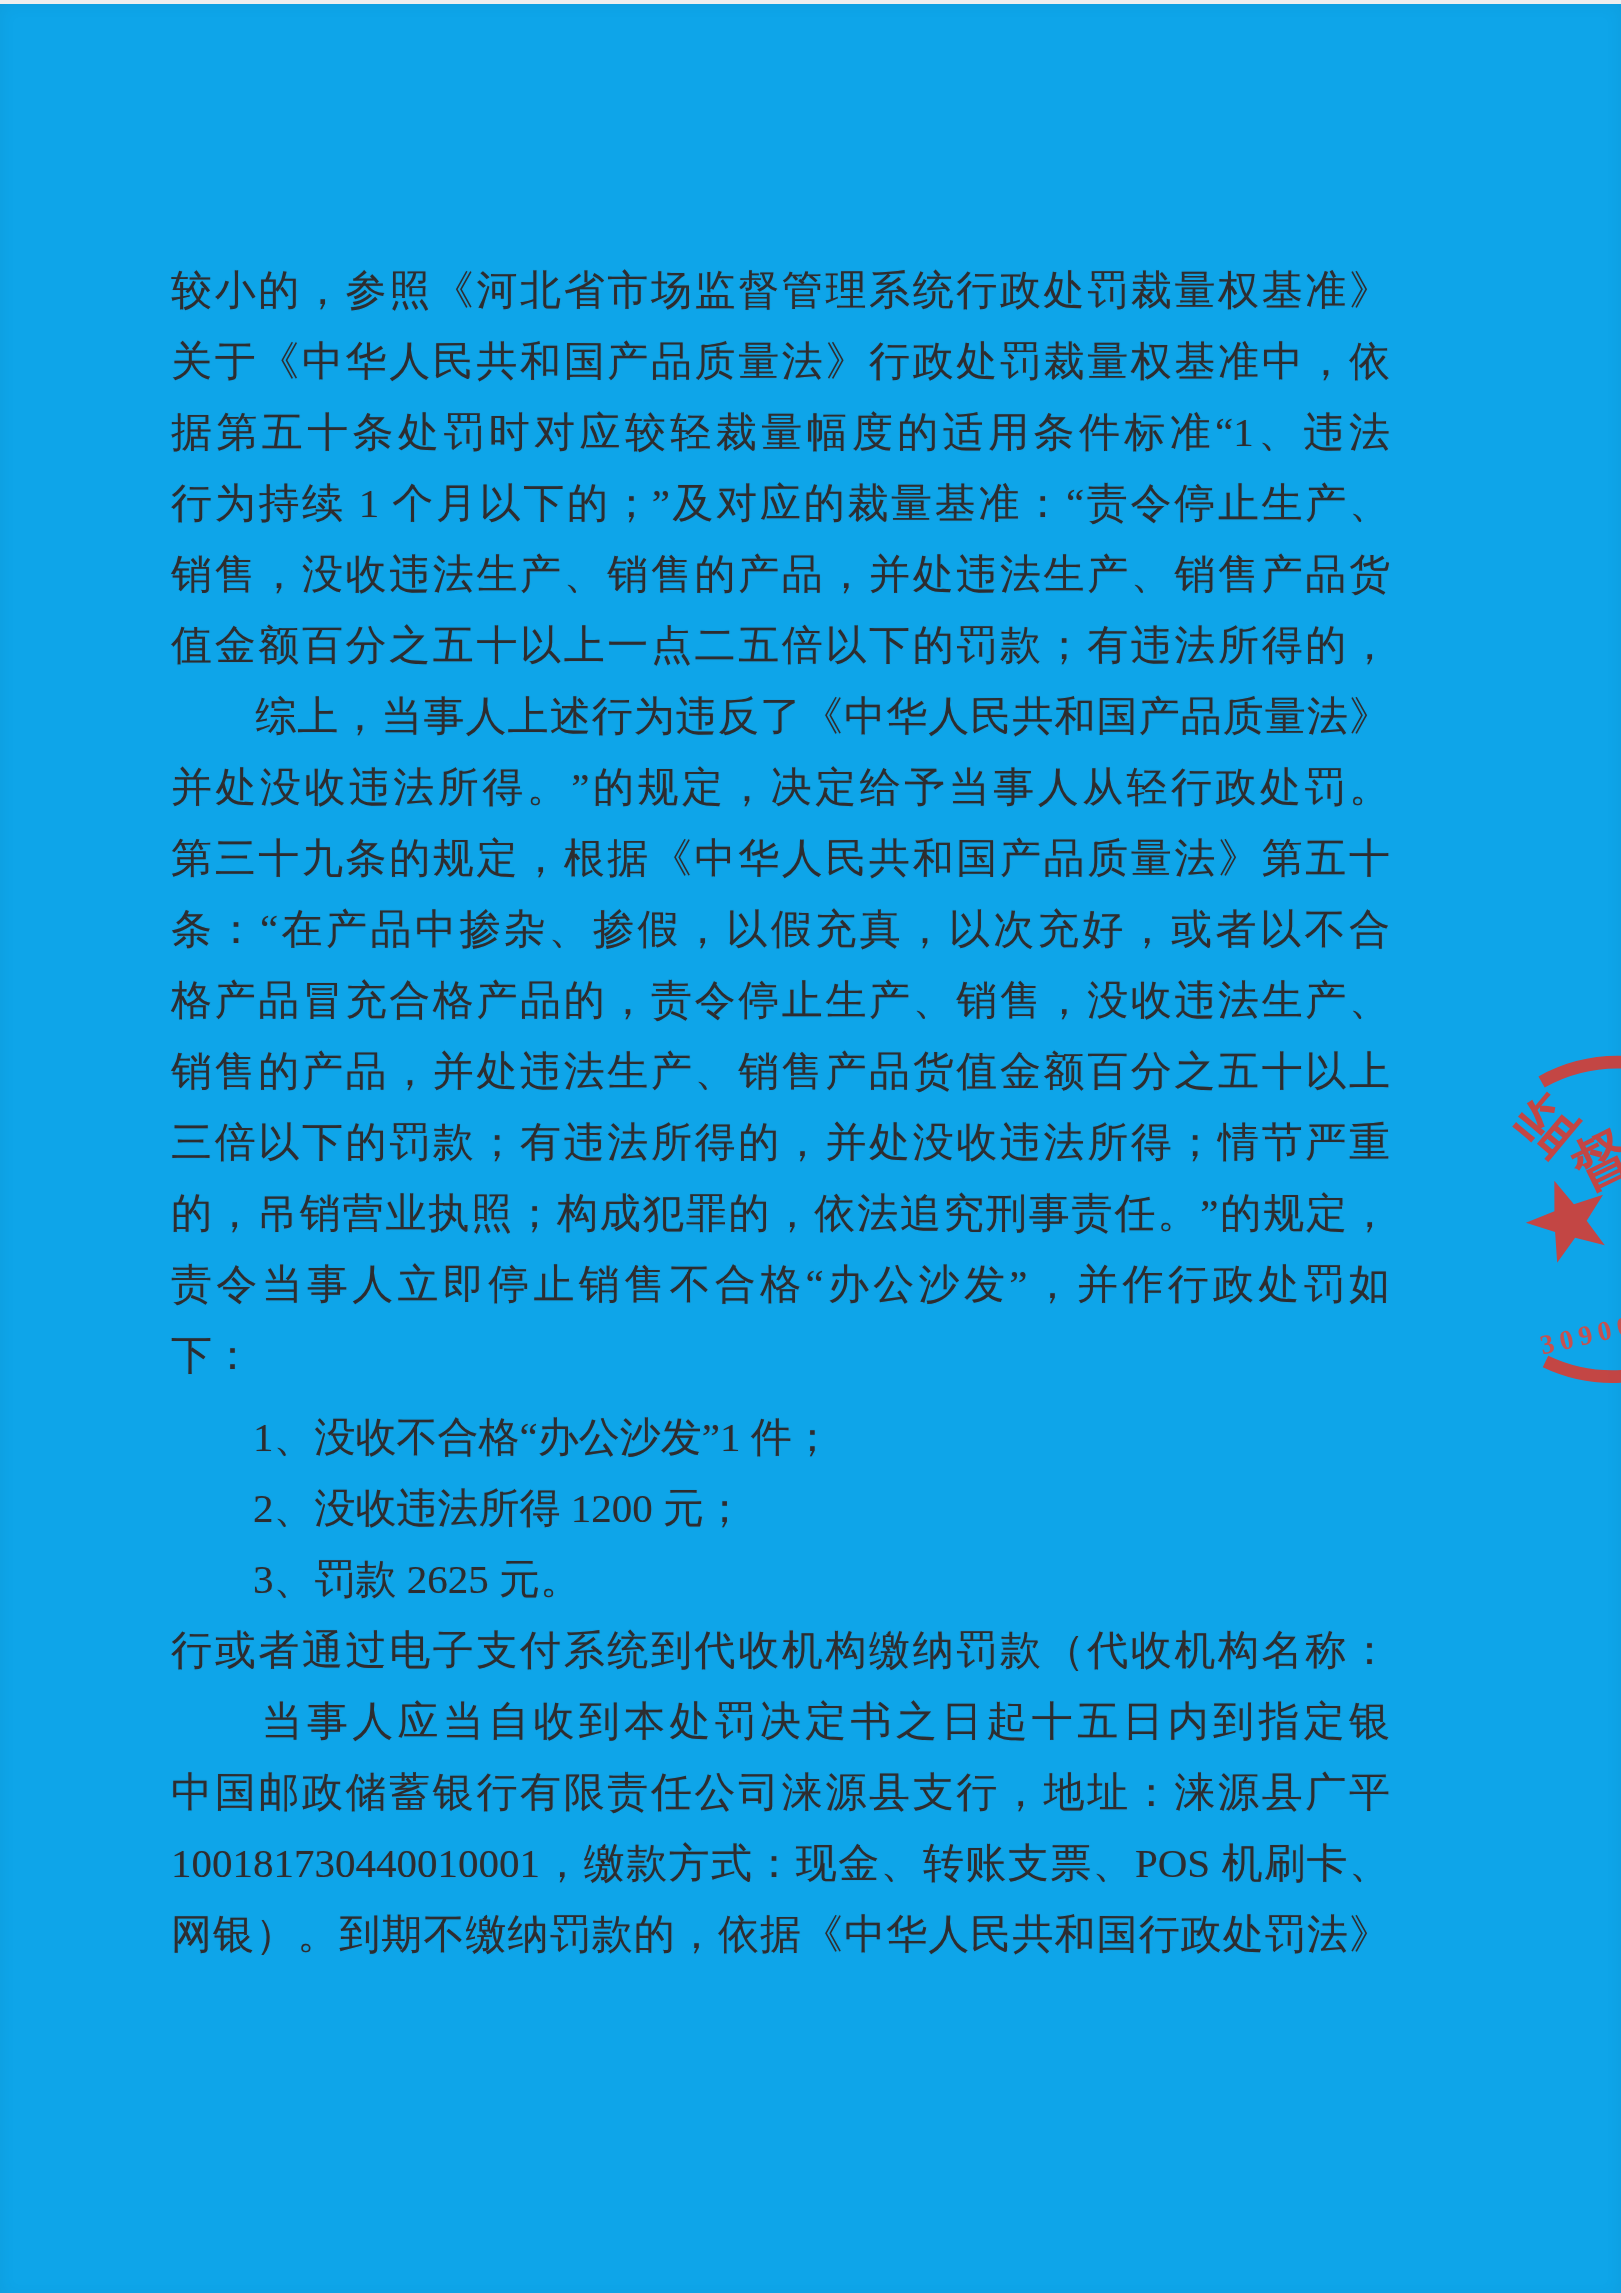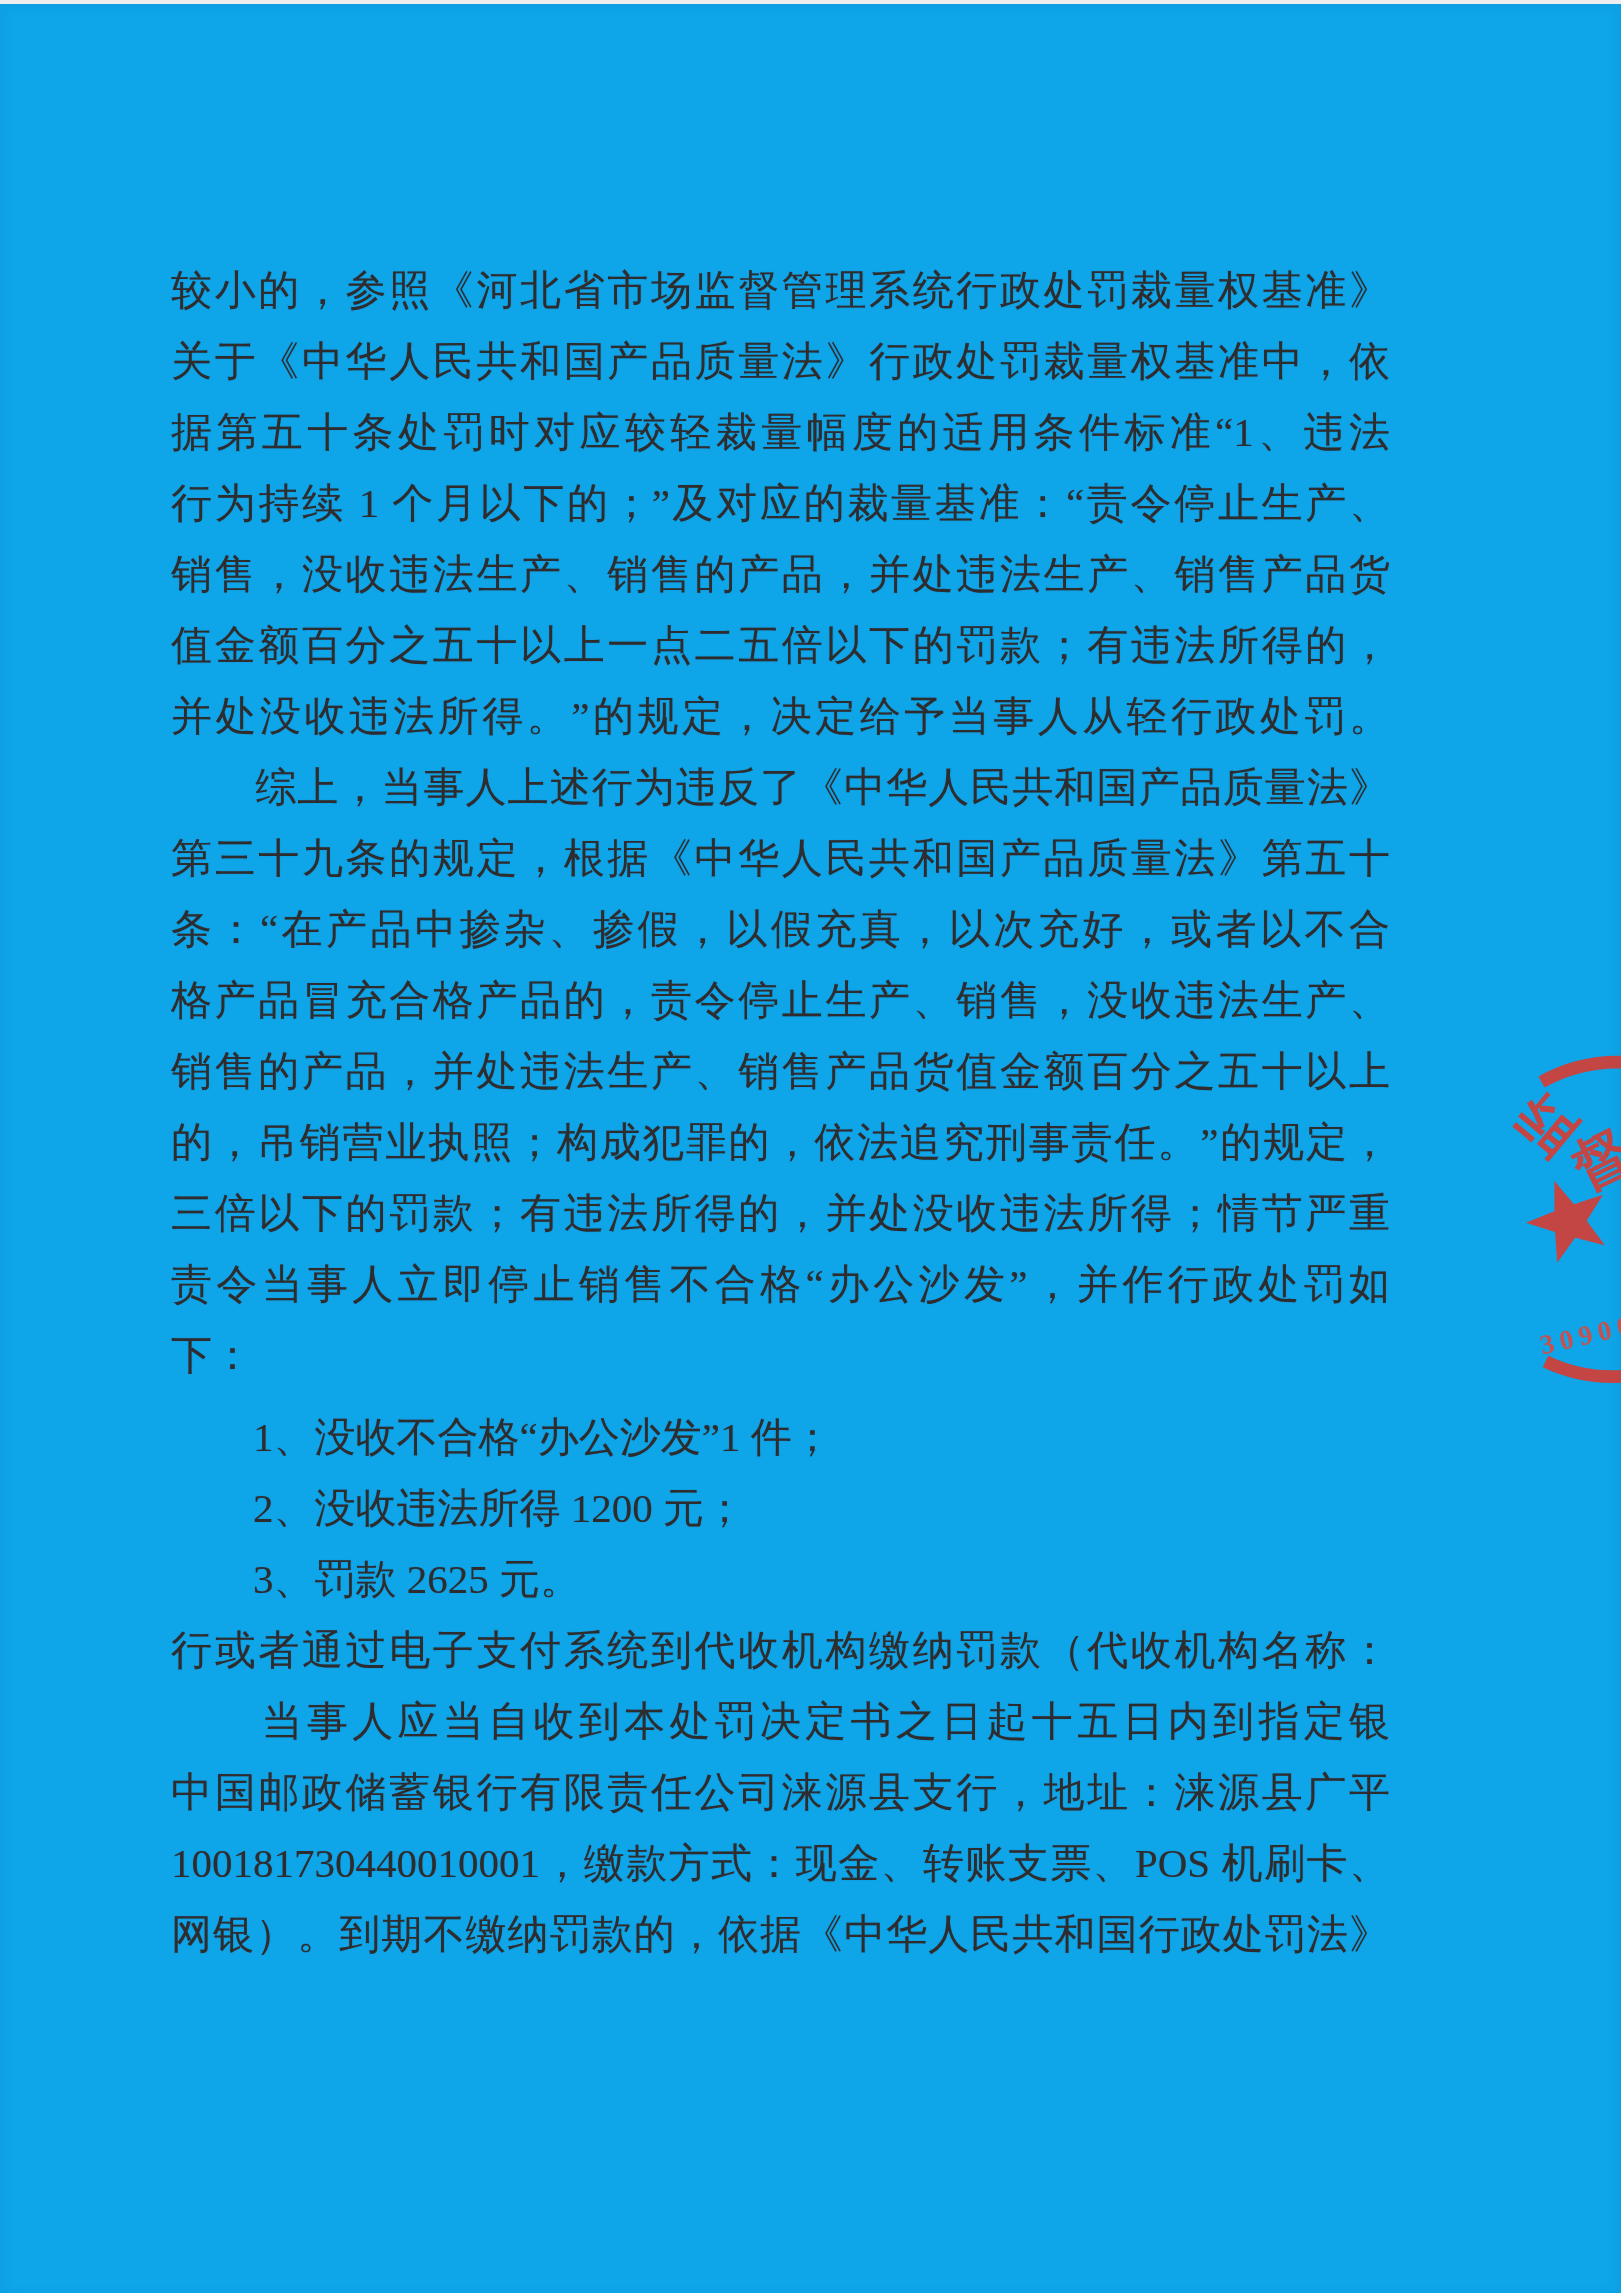"并处没收违法所得。”的规定，决定给予当事人从轻行政处罚。" div.line { order: before "综上，当事人上述行为违反了《中华人民共和国产品质量法》" -> after "综上，当事人上述行为违反了《中华人民共和国产品质量法》" }
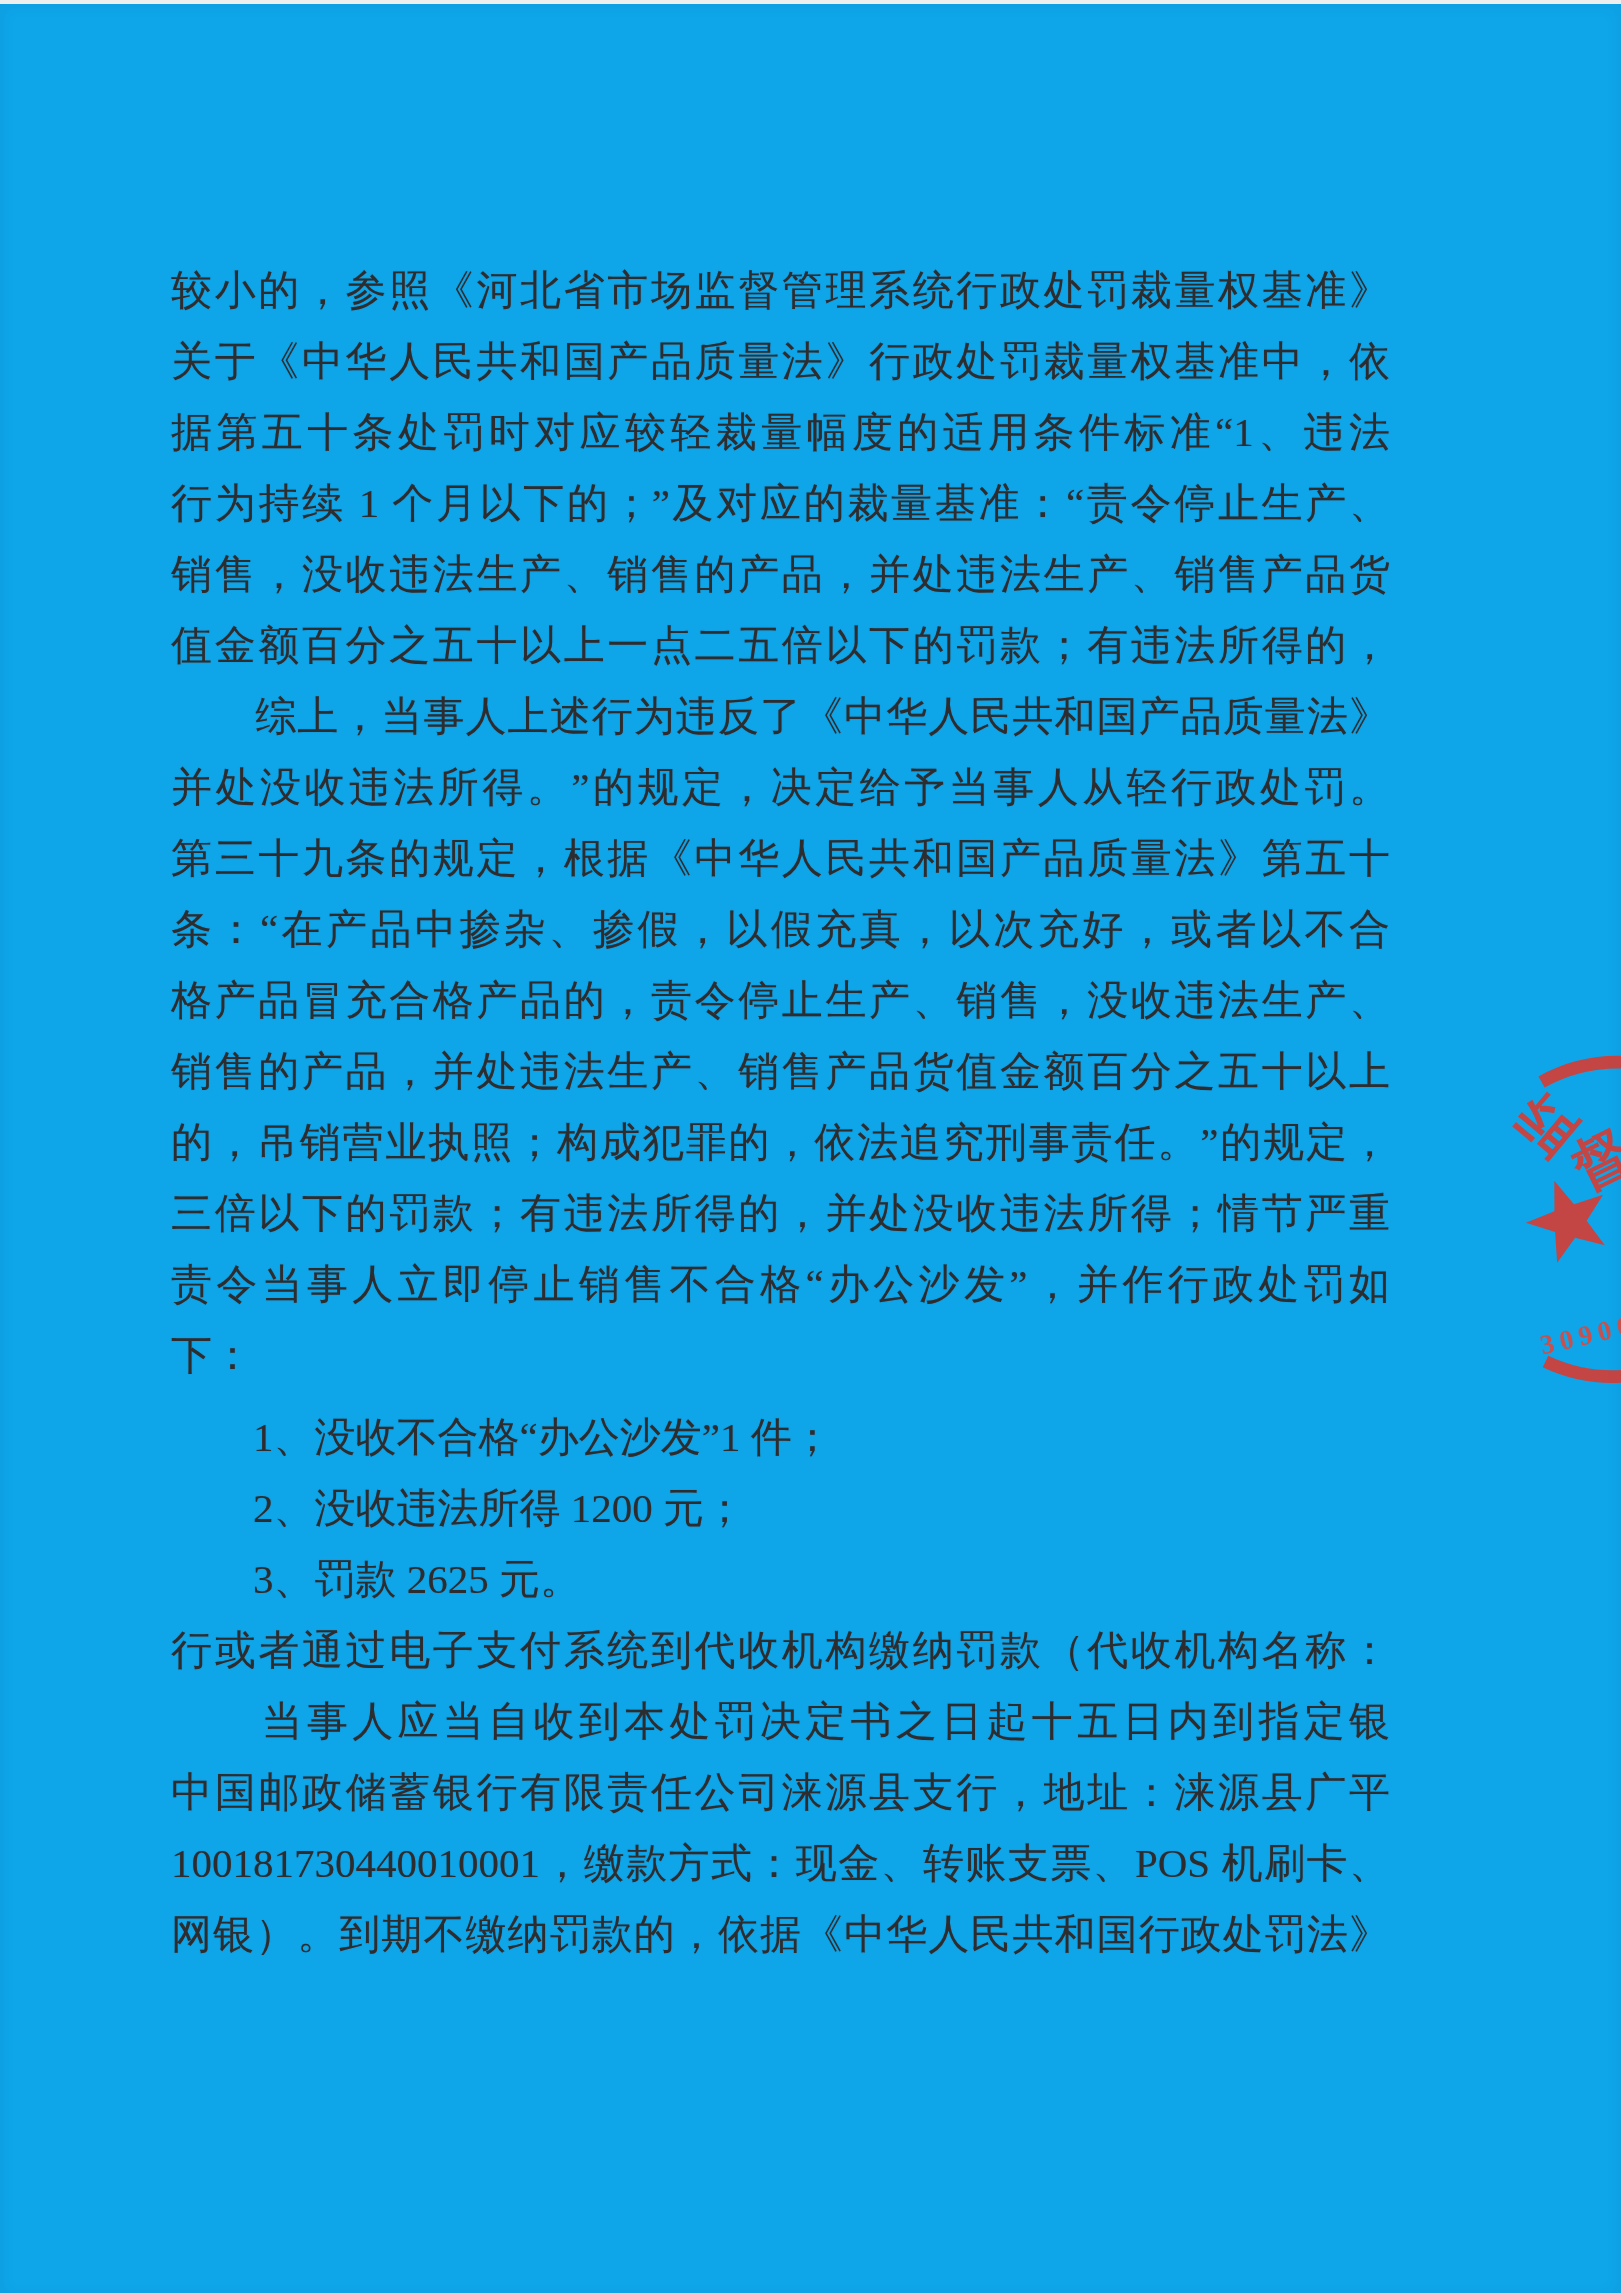"的，吊销营业执照；构成犯罪的，依法追究刑事责任。”的规定，" div.line { order: before "三倍以下的罚款；有违法所得的，并处没收违法所得；情节严重" -> after "三倍以下的罚款；有违法所得的，并处没收违法所得；情节严重" }
